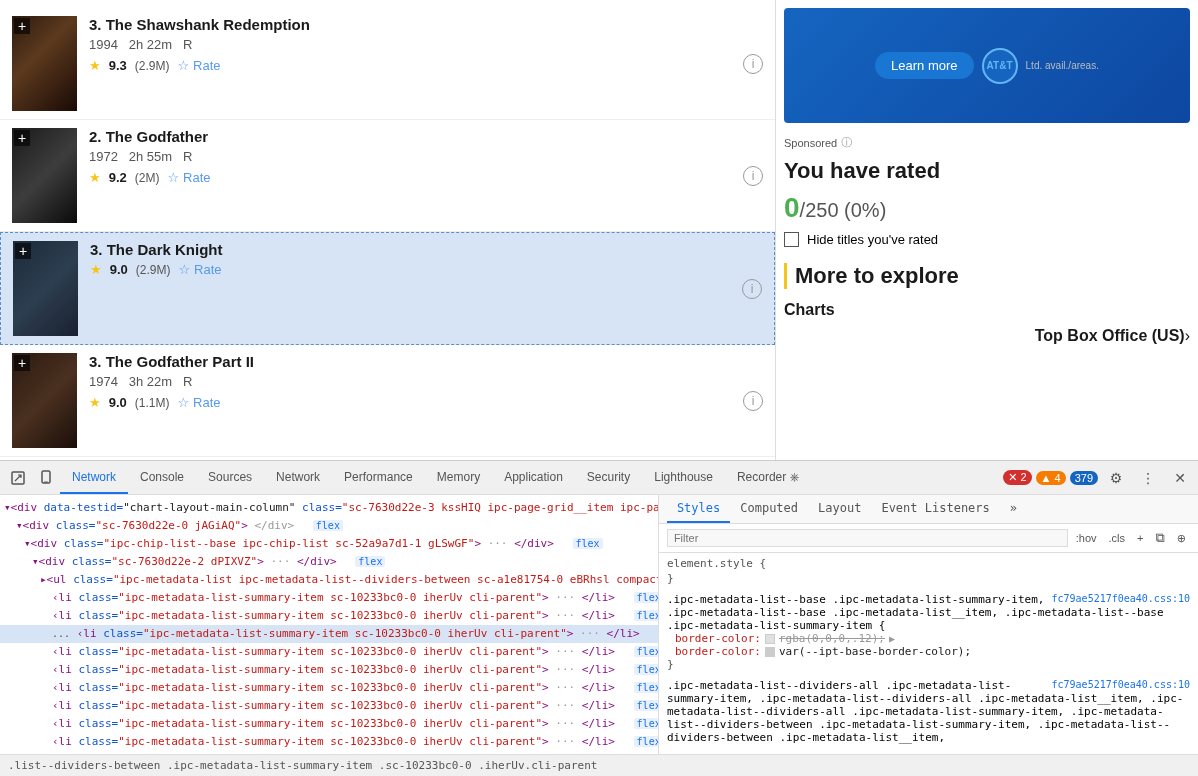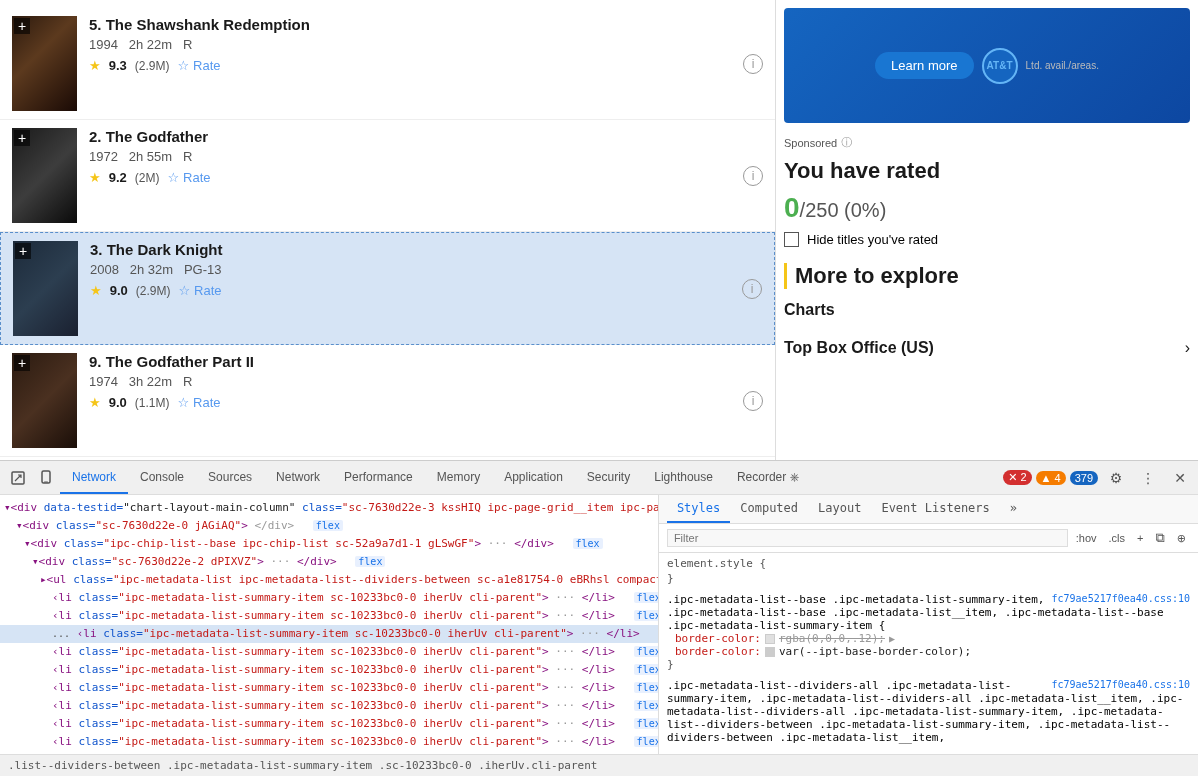"5. The Shawshank Redemption" div.movie-title { text: 5 -> 3 }
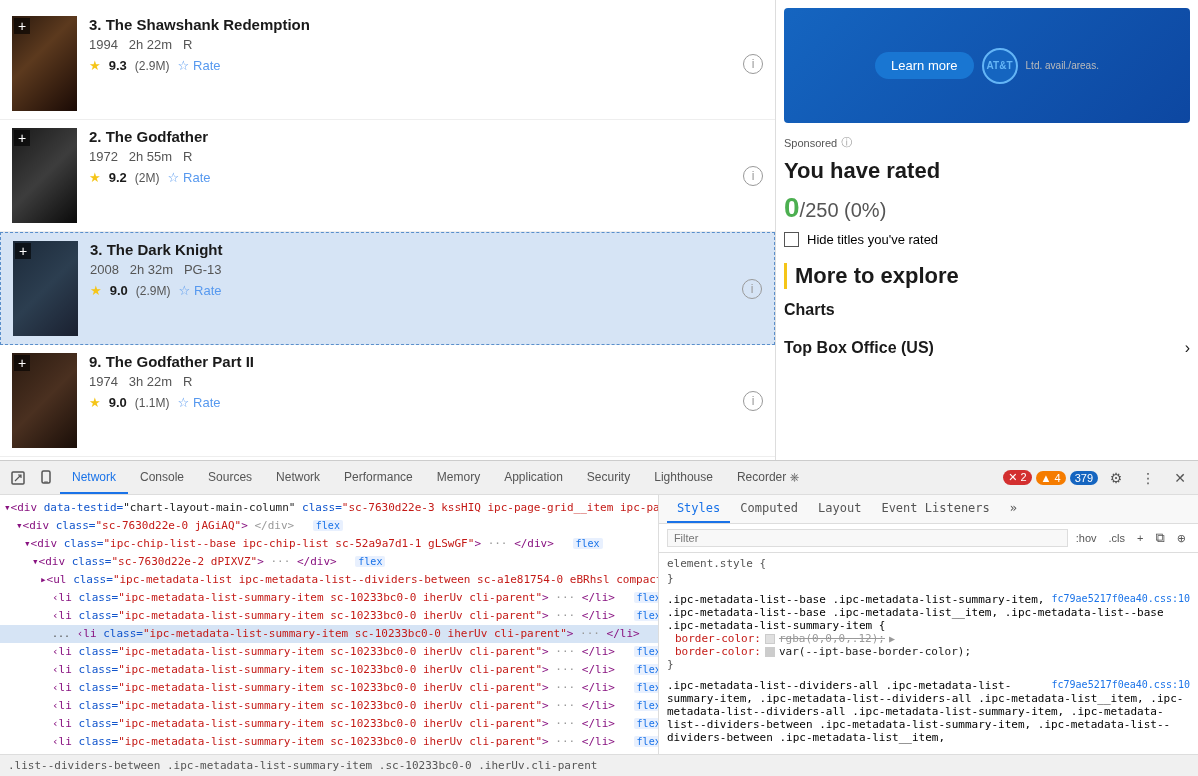"2008 2h 32m PG-13" div.movie-meta { html: <div>2008 &nbsp; 2h 32m &nbsp; PG-13</div> -> none }
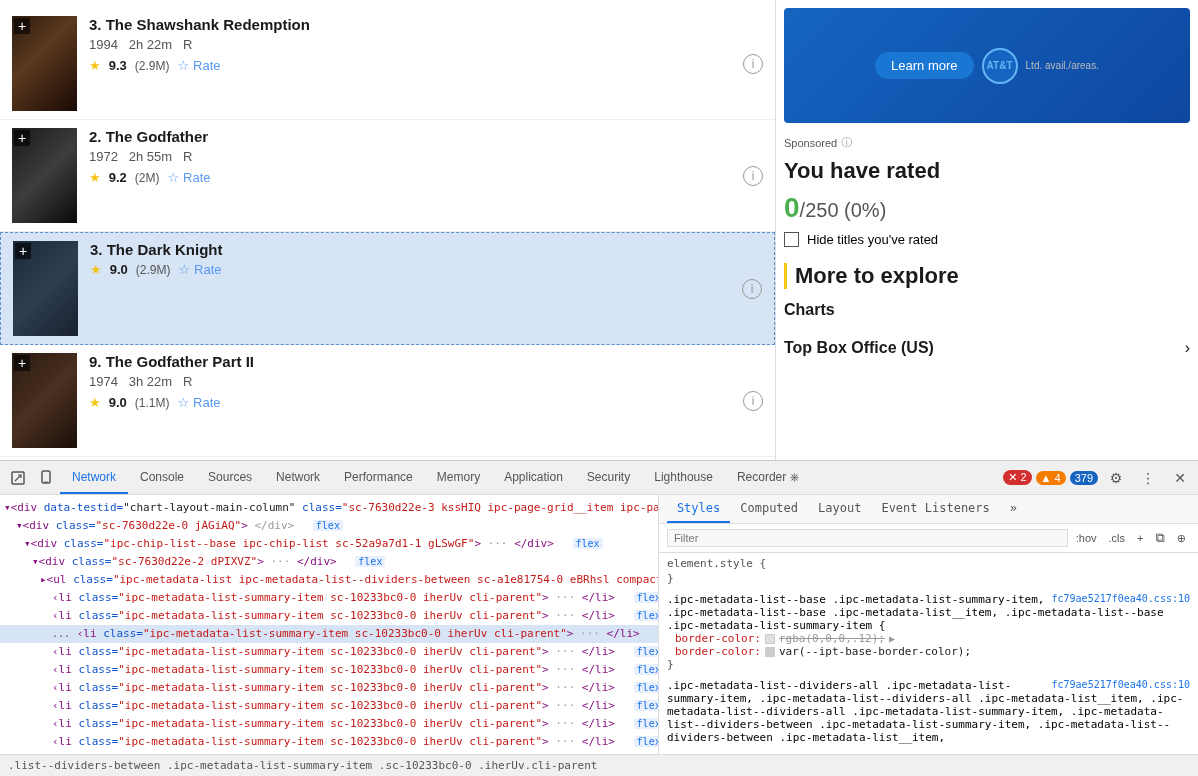"Charts" .charts-title { margin-bottom: 20px -> 8px }
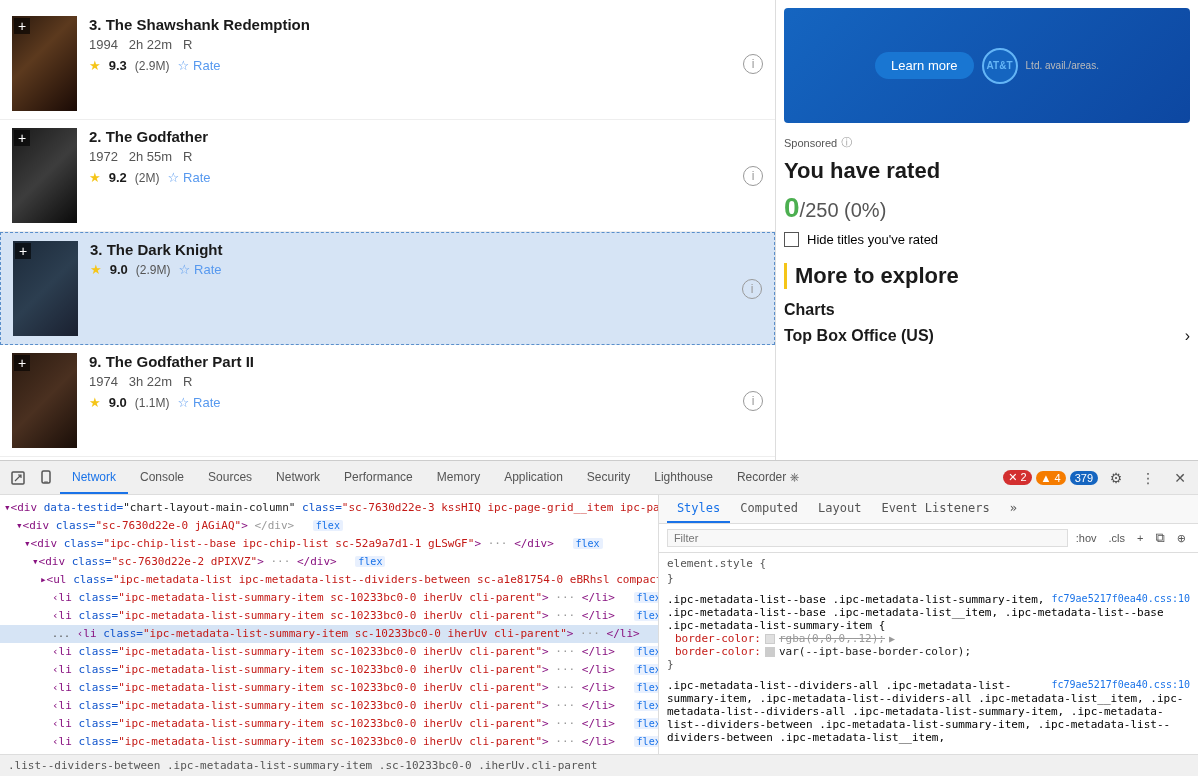"Top Box Office (US)" .top-box-office-row { justify-content: space-between -> flex-end }
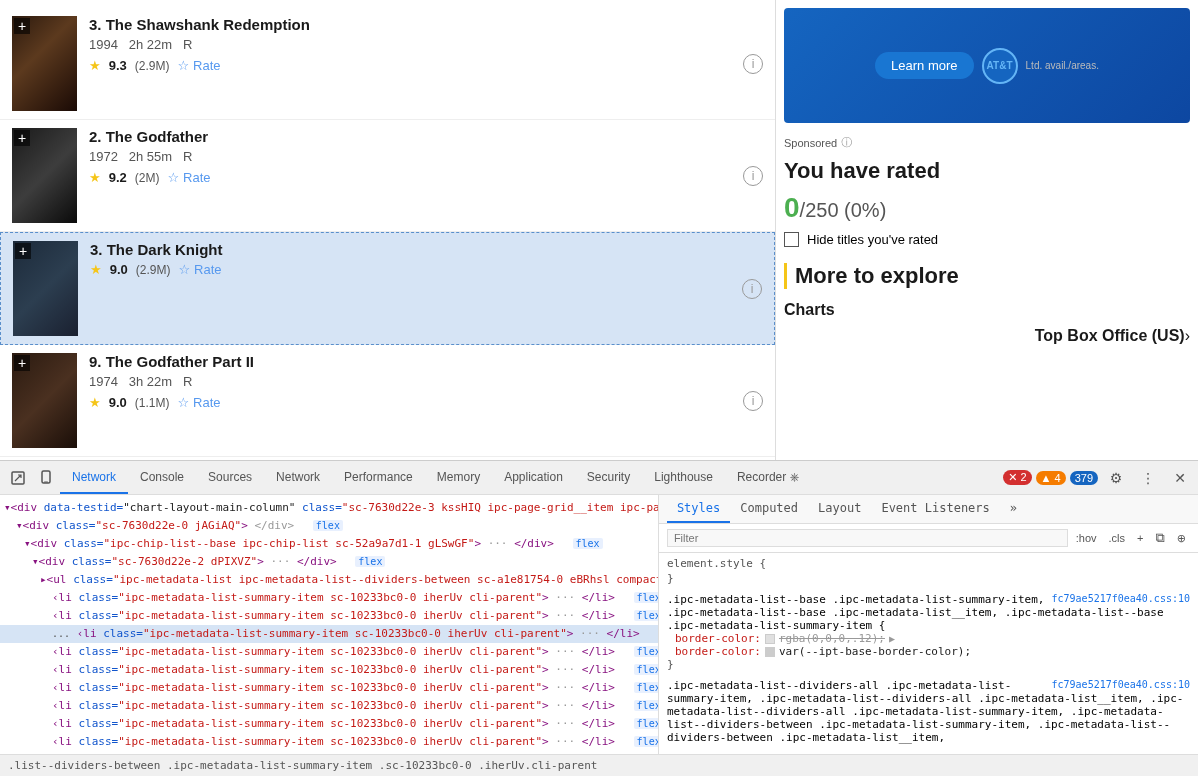"9. The Godfather Part II" div.movie-title { text: 9 -> 3 }
